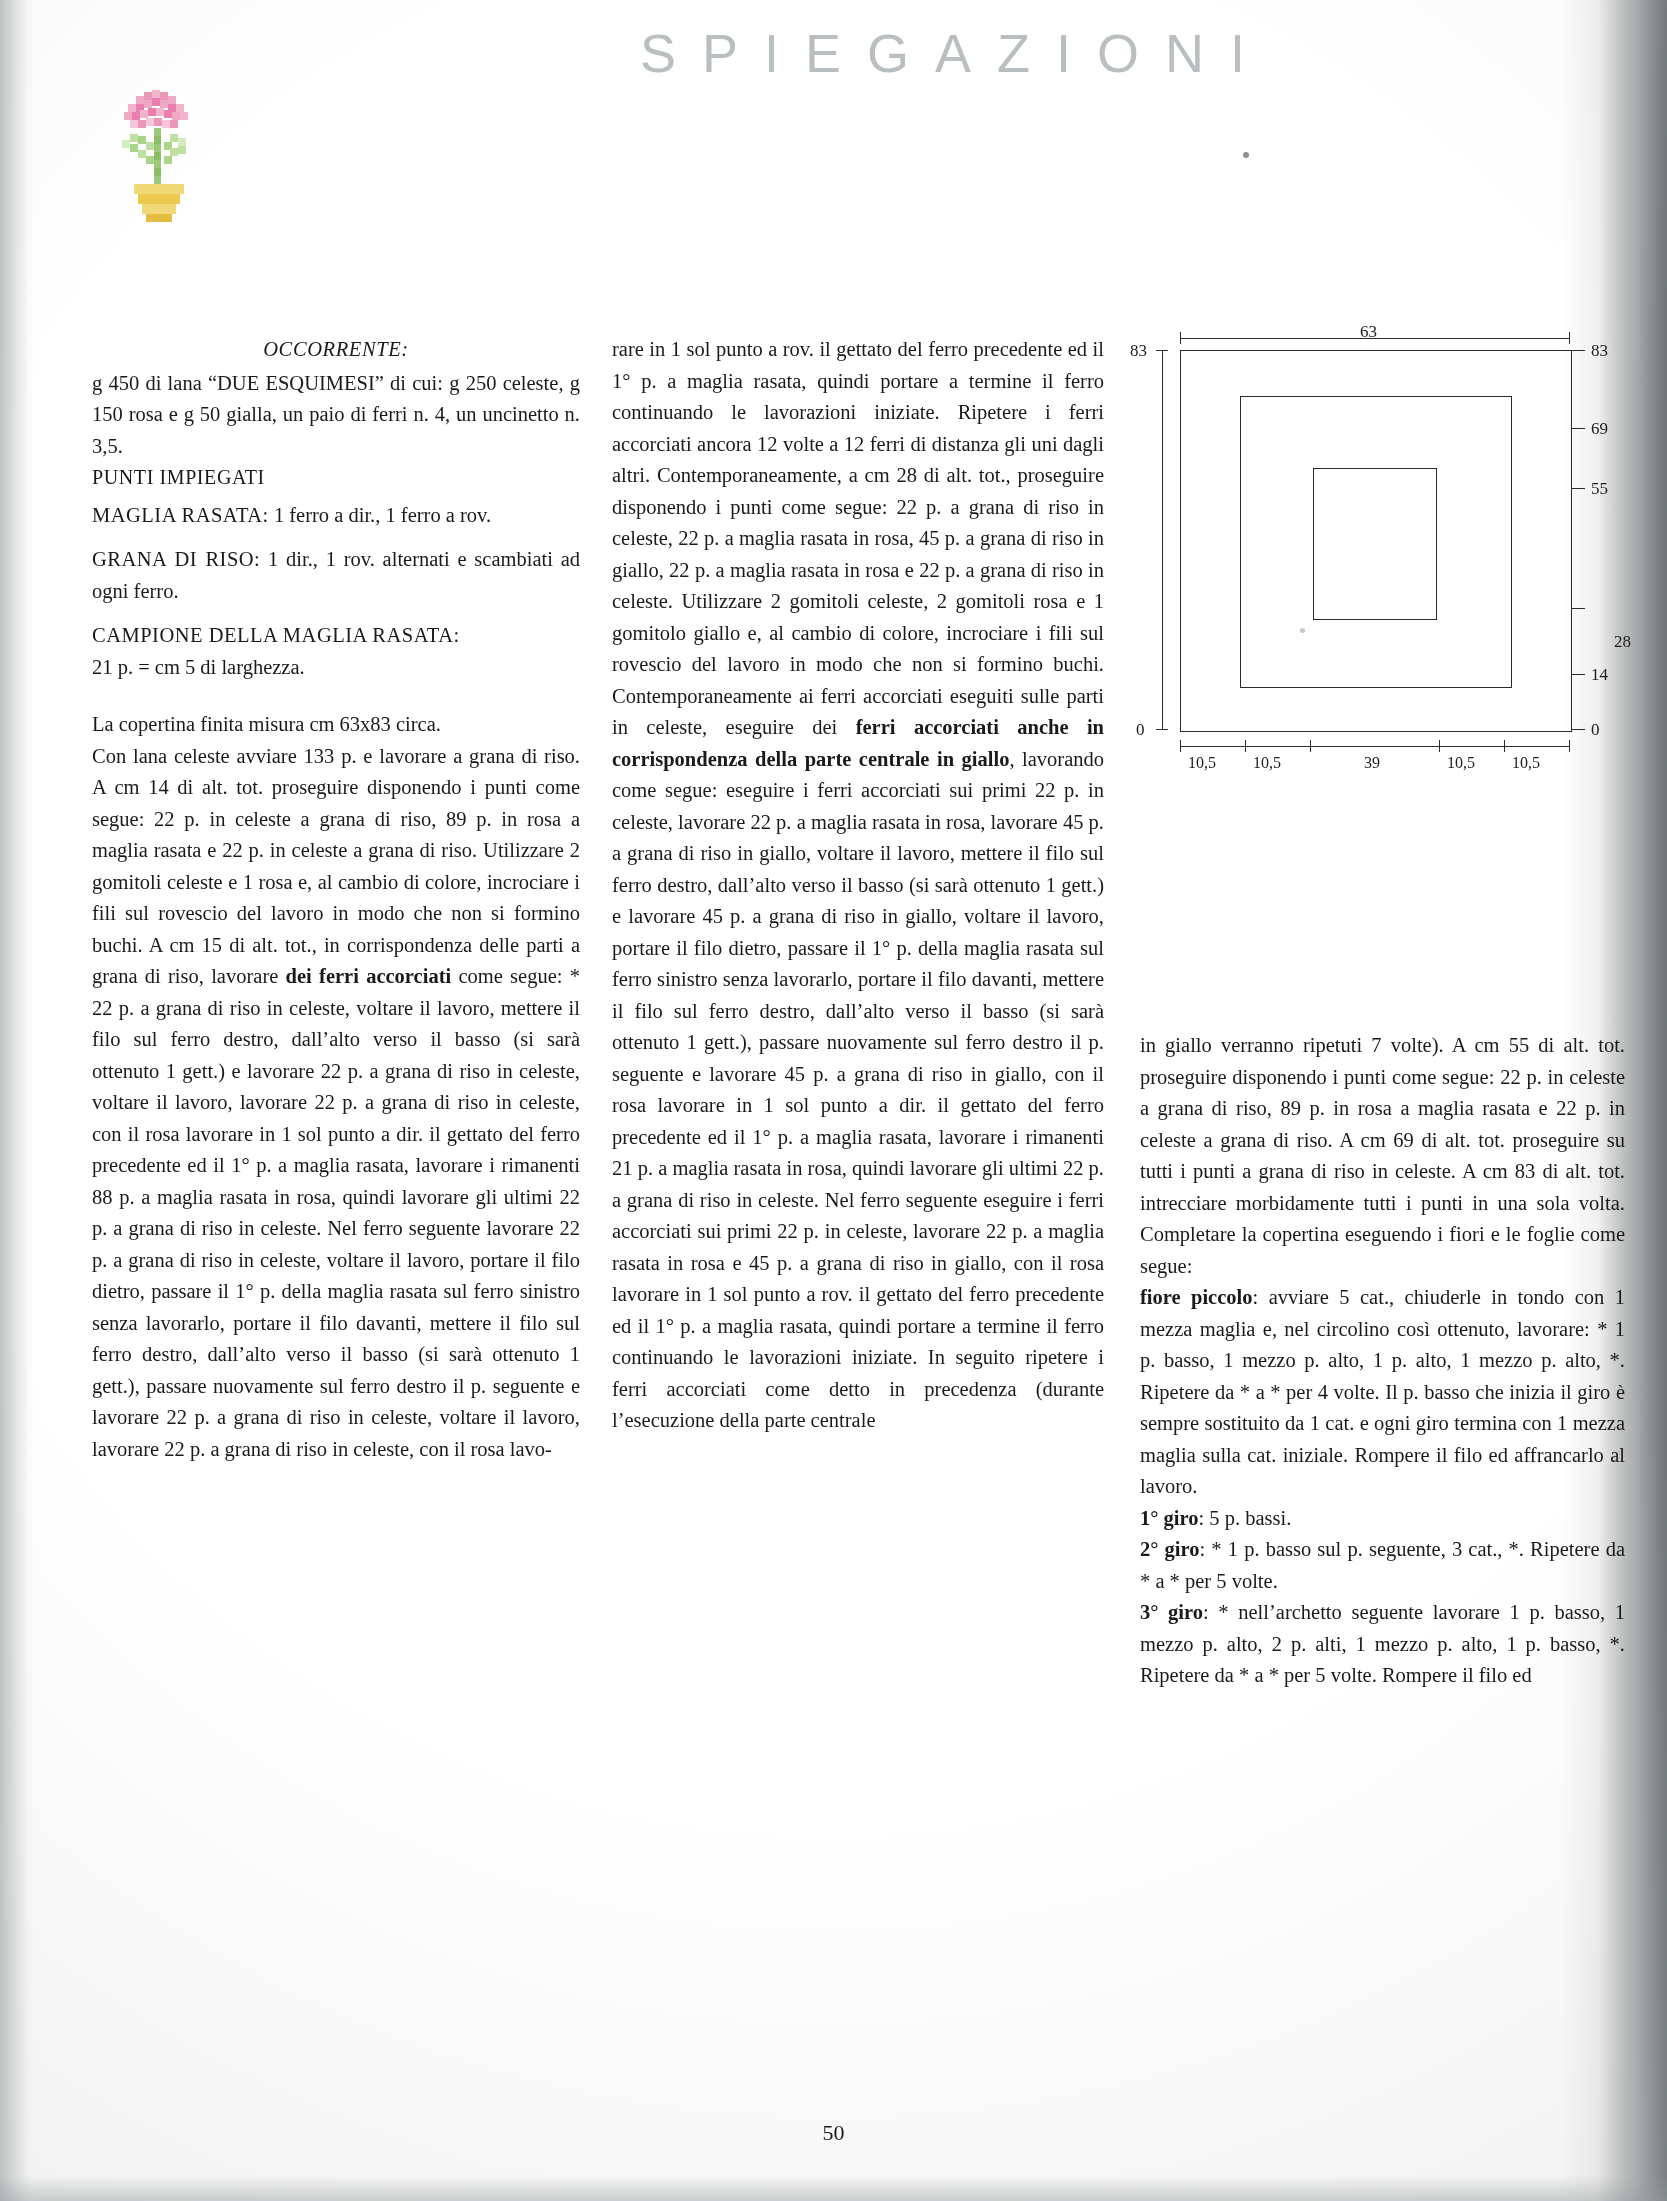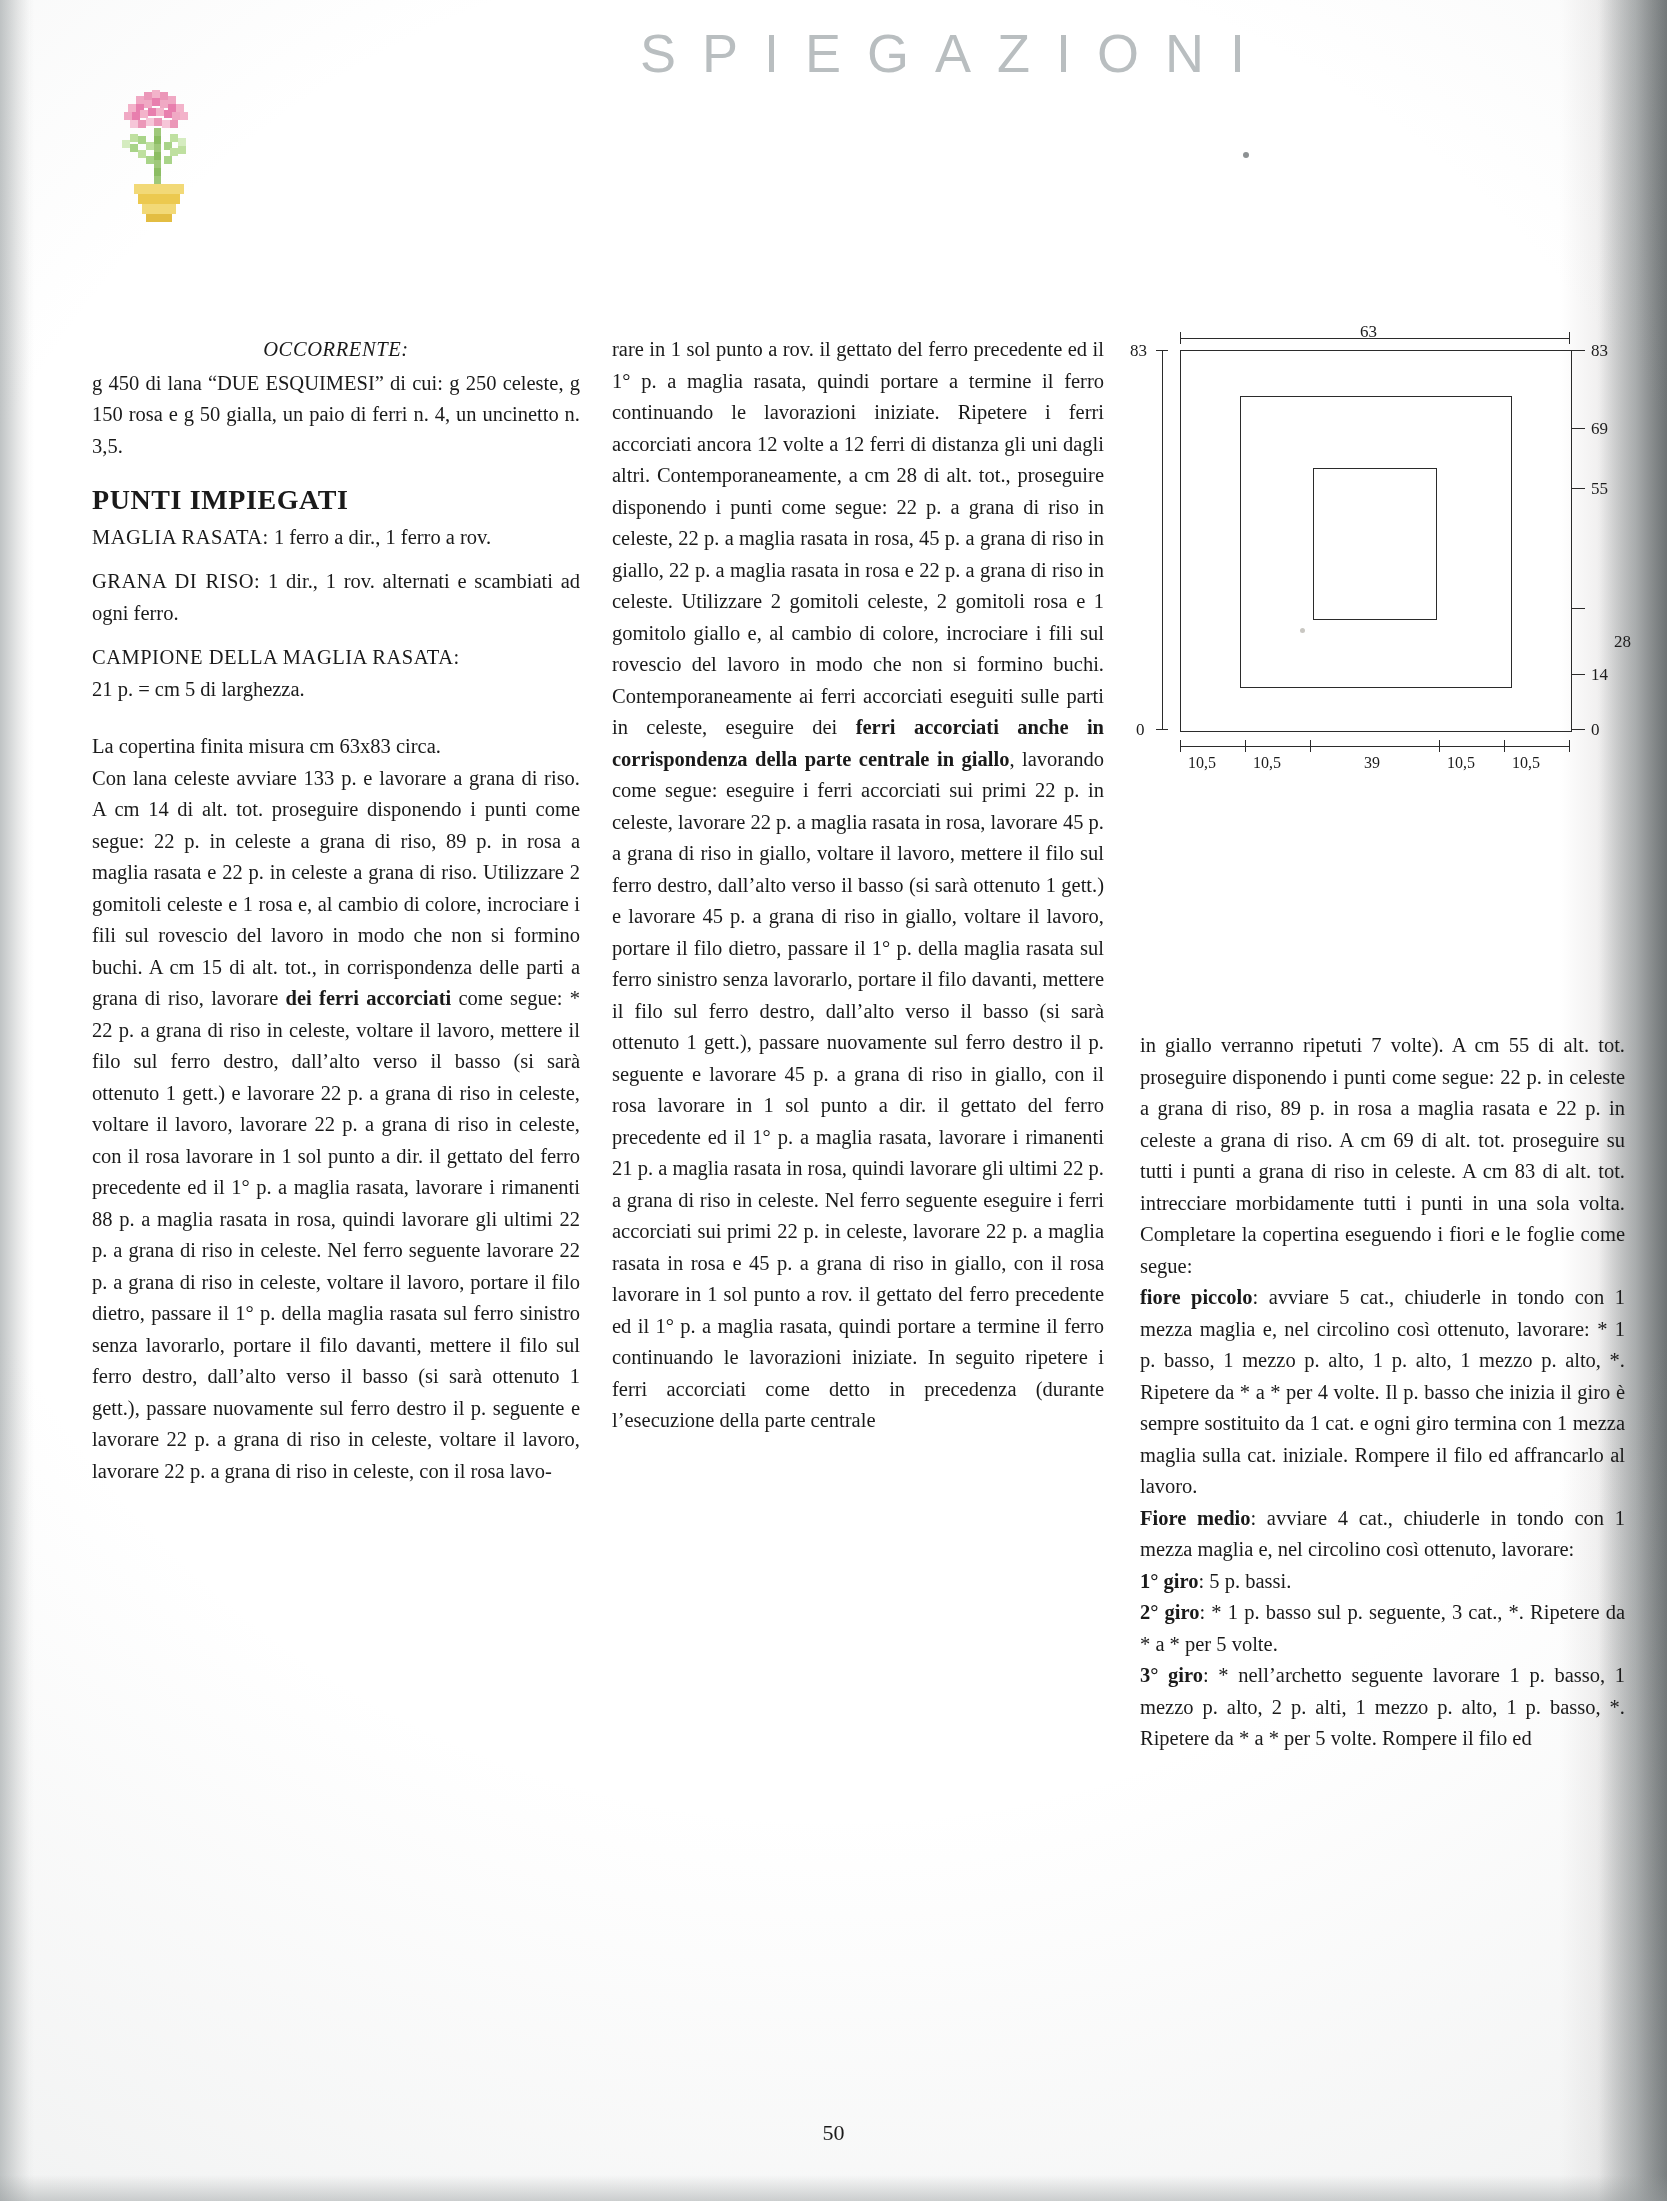"PUNTI IMPIEGATI" .section-head { font-size: 28px -> 20px; font-weight: bold -> none; margin-top: 22px -> none }
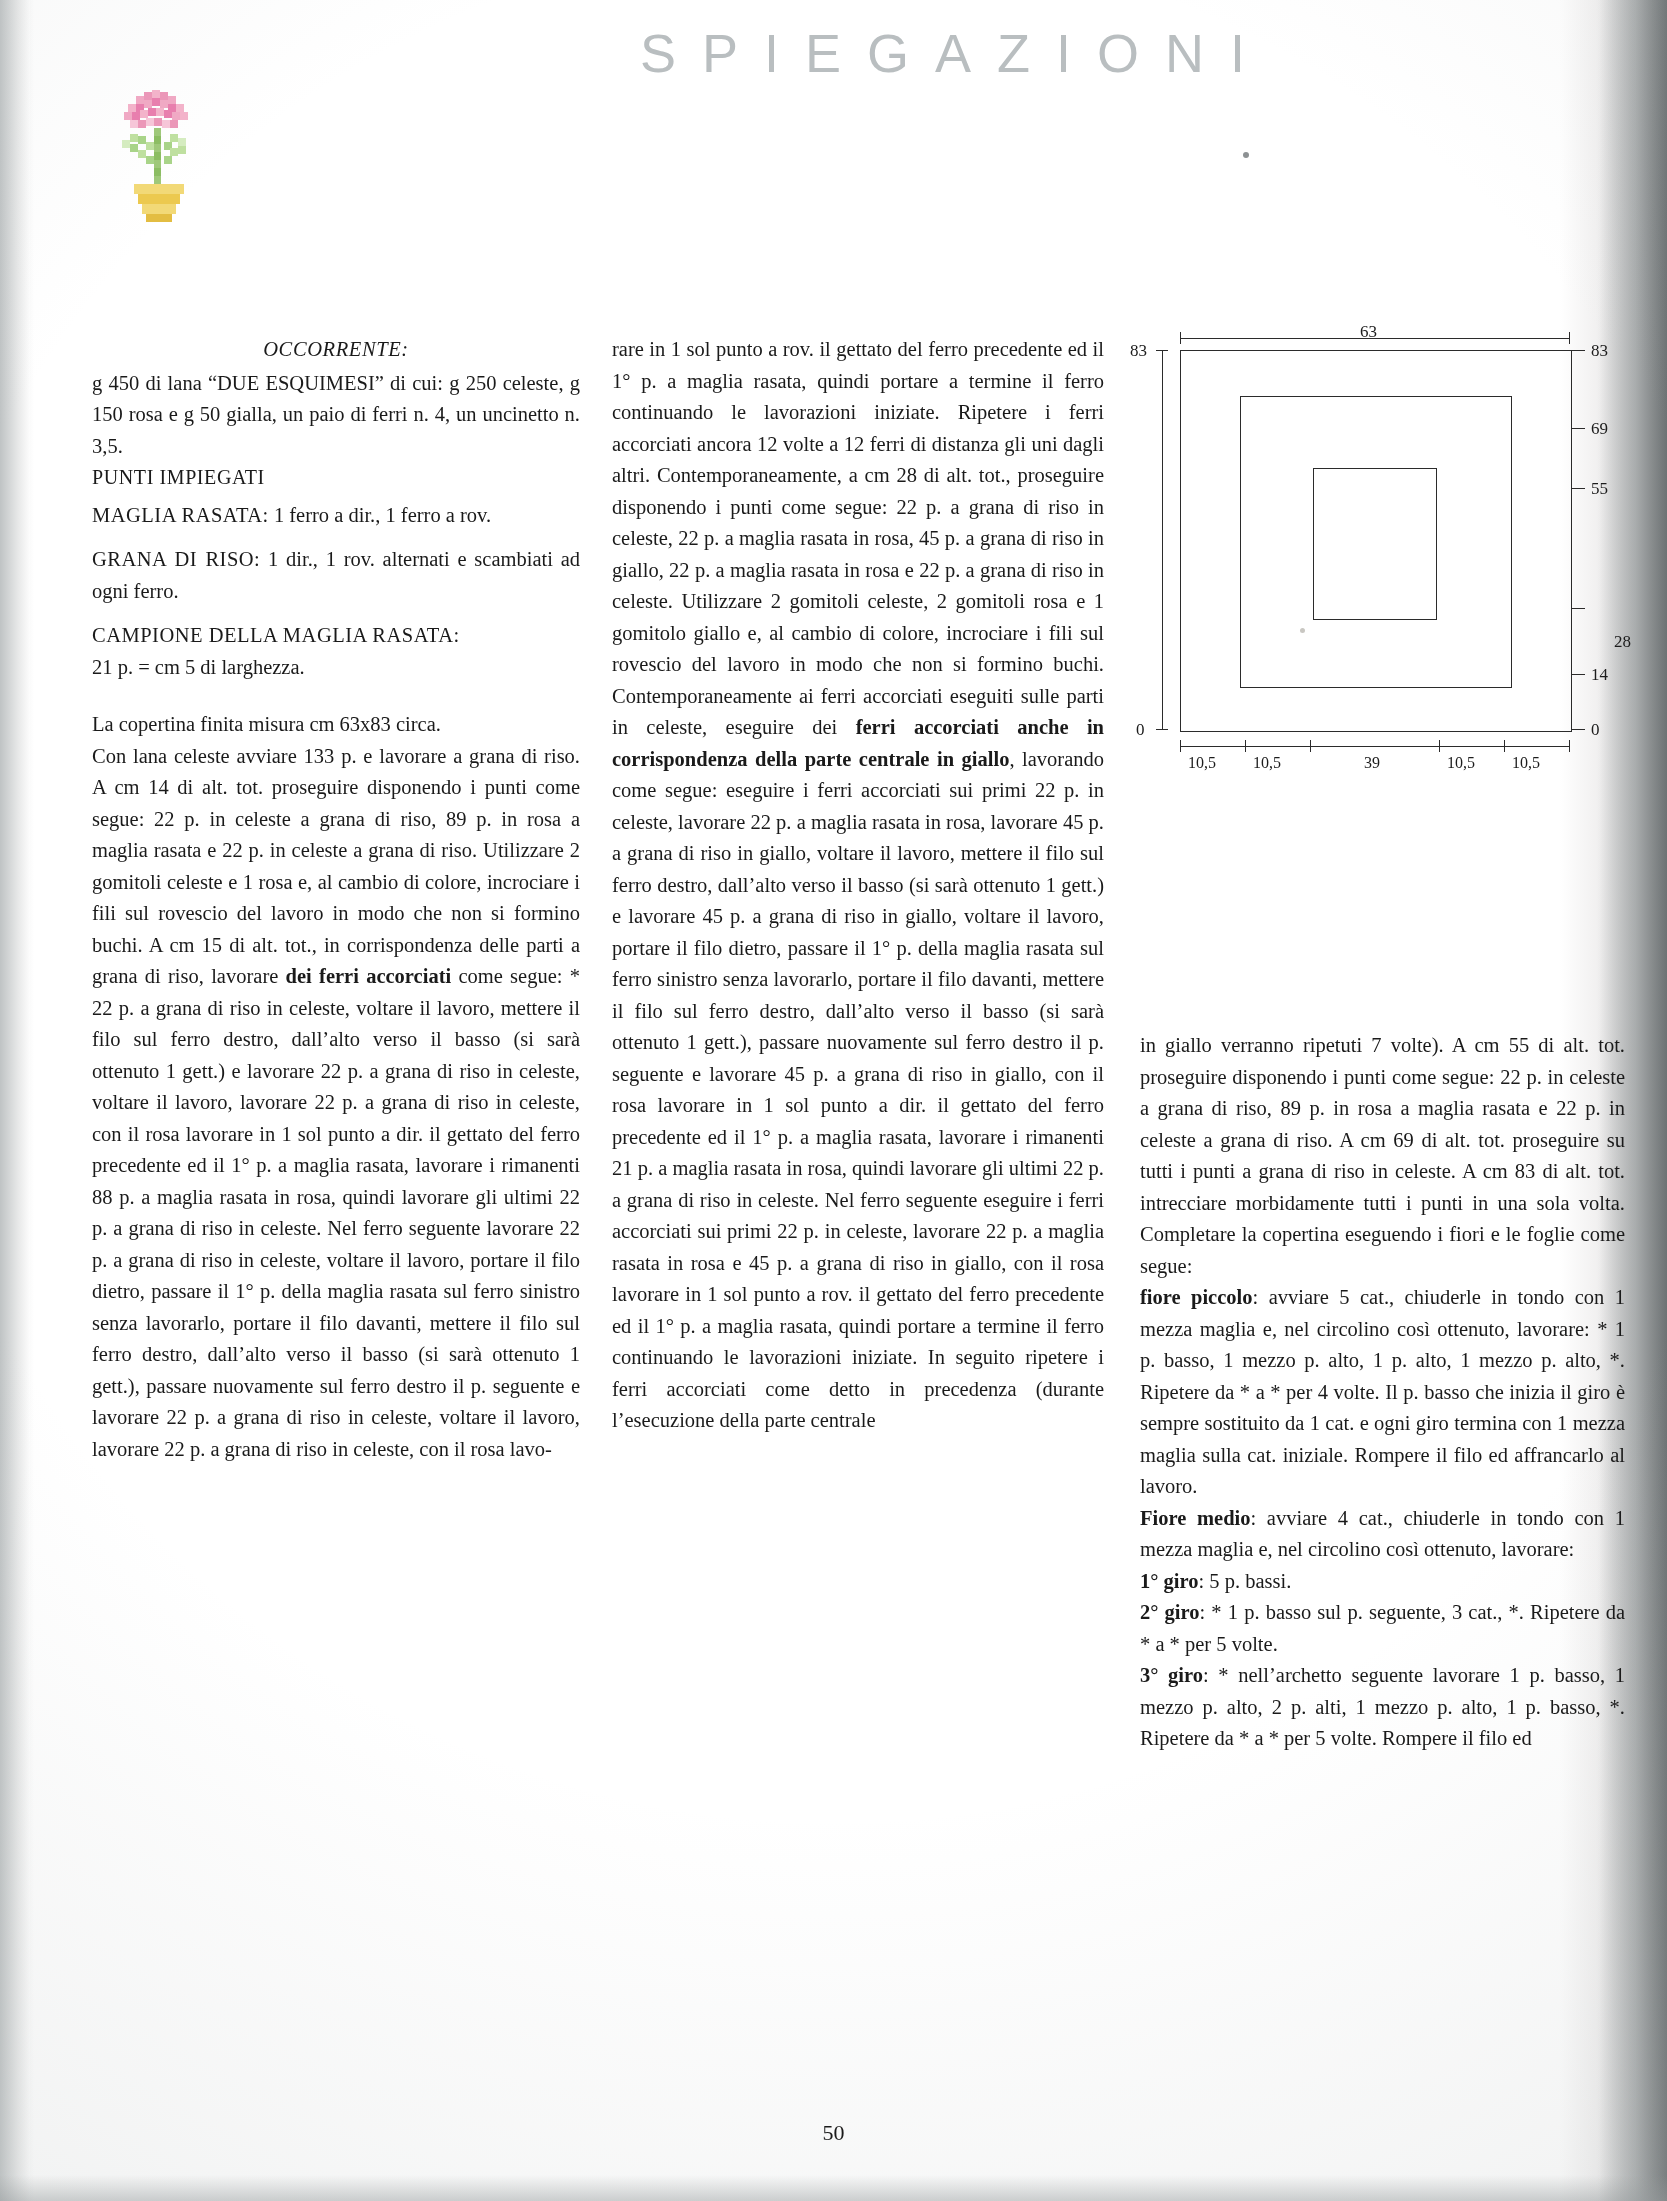"Fiore medio: avviare 4 cat.," p { html: <p><span>Fiore medio</span><span>: avviare 4 cat., chiuderle in tondo con 1 mezza maglia e, nel circolino così ottenuto, lavorare:</span></p> -> none }
